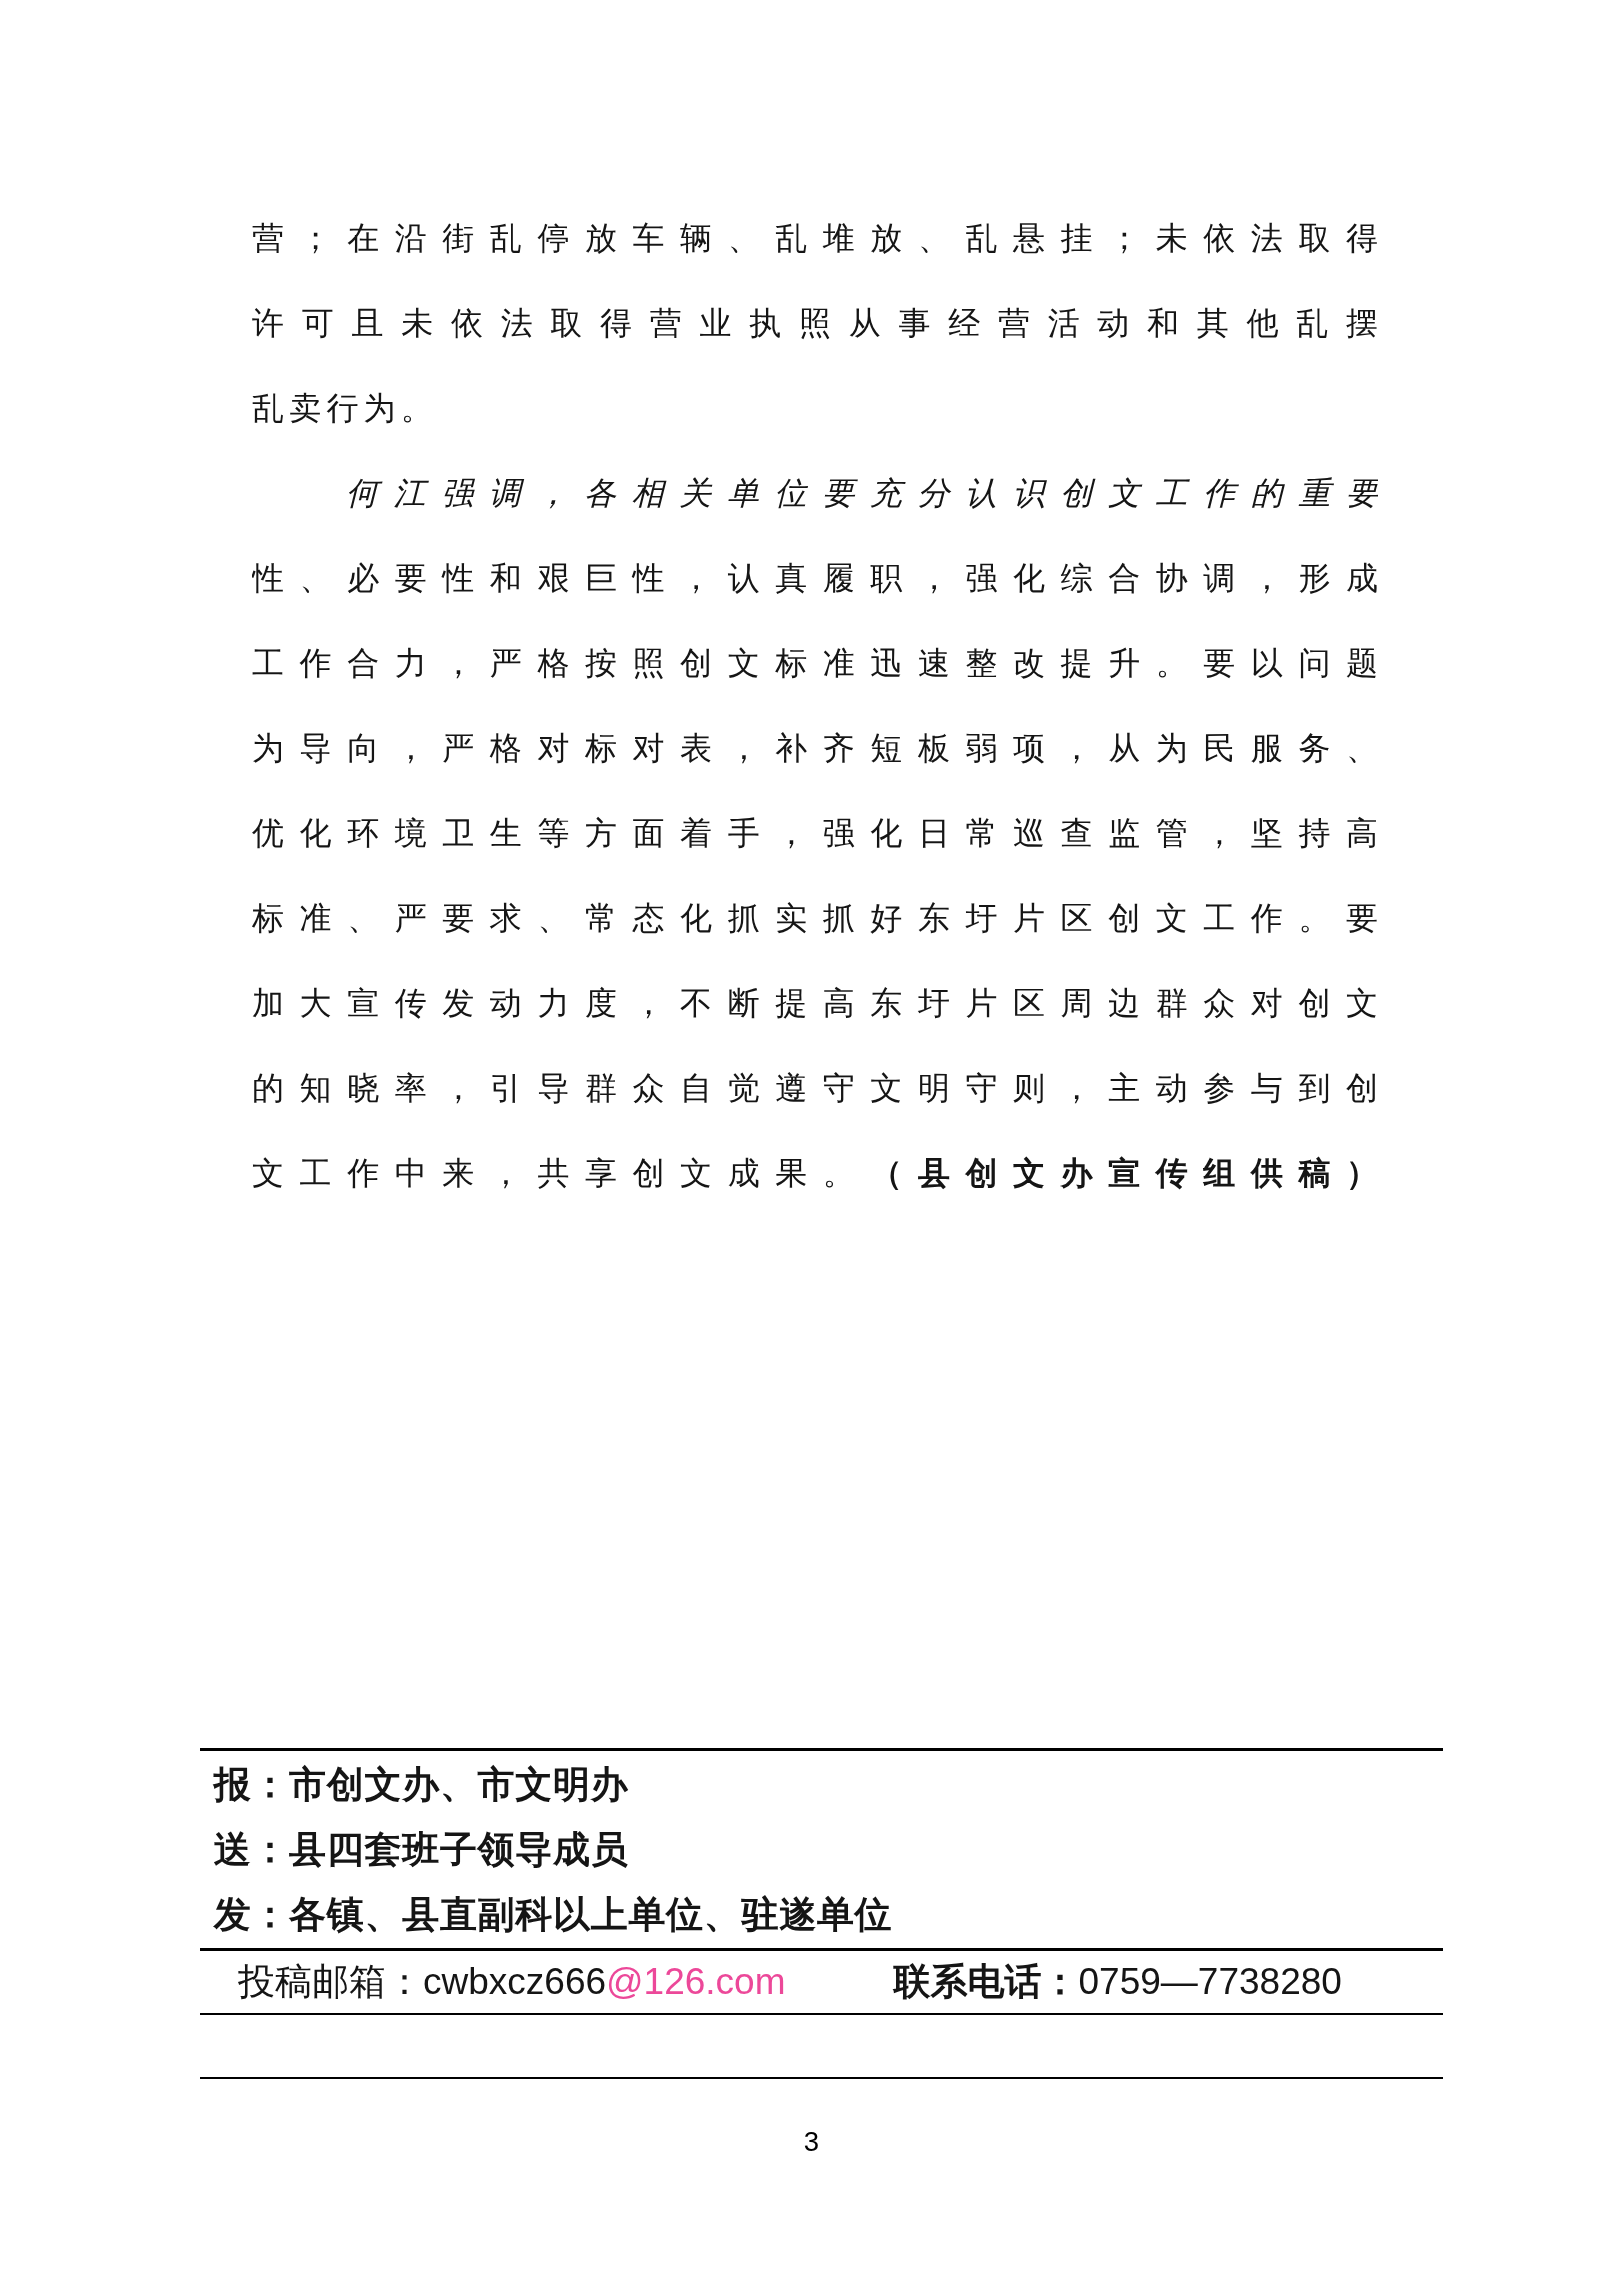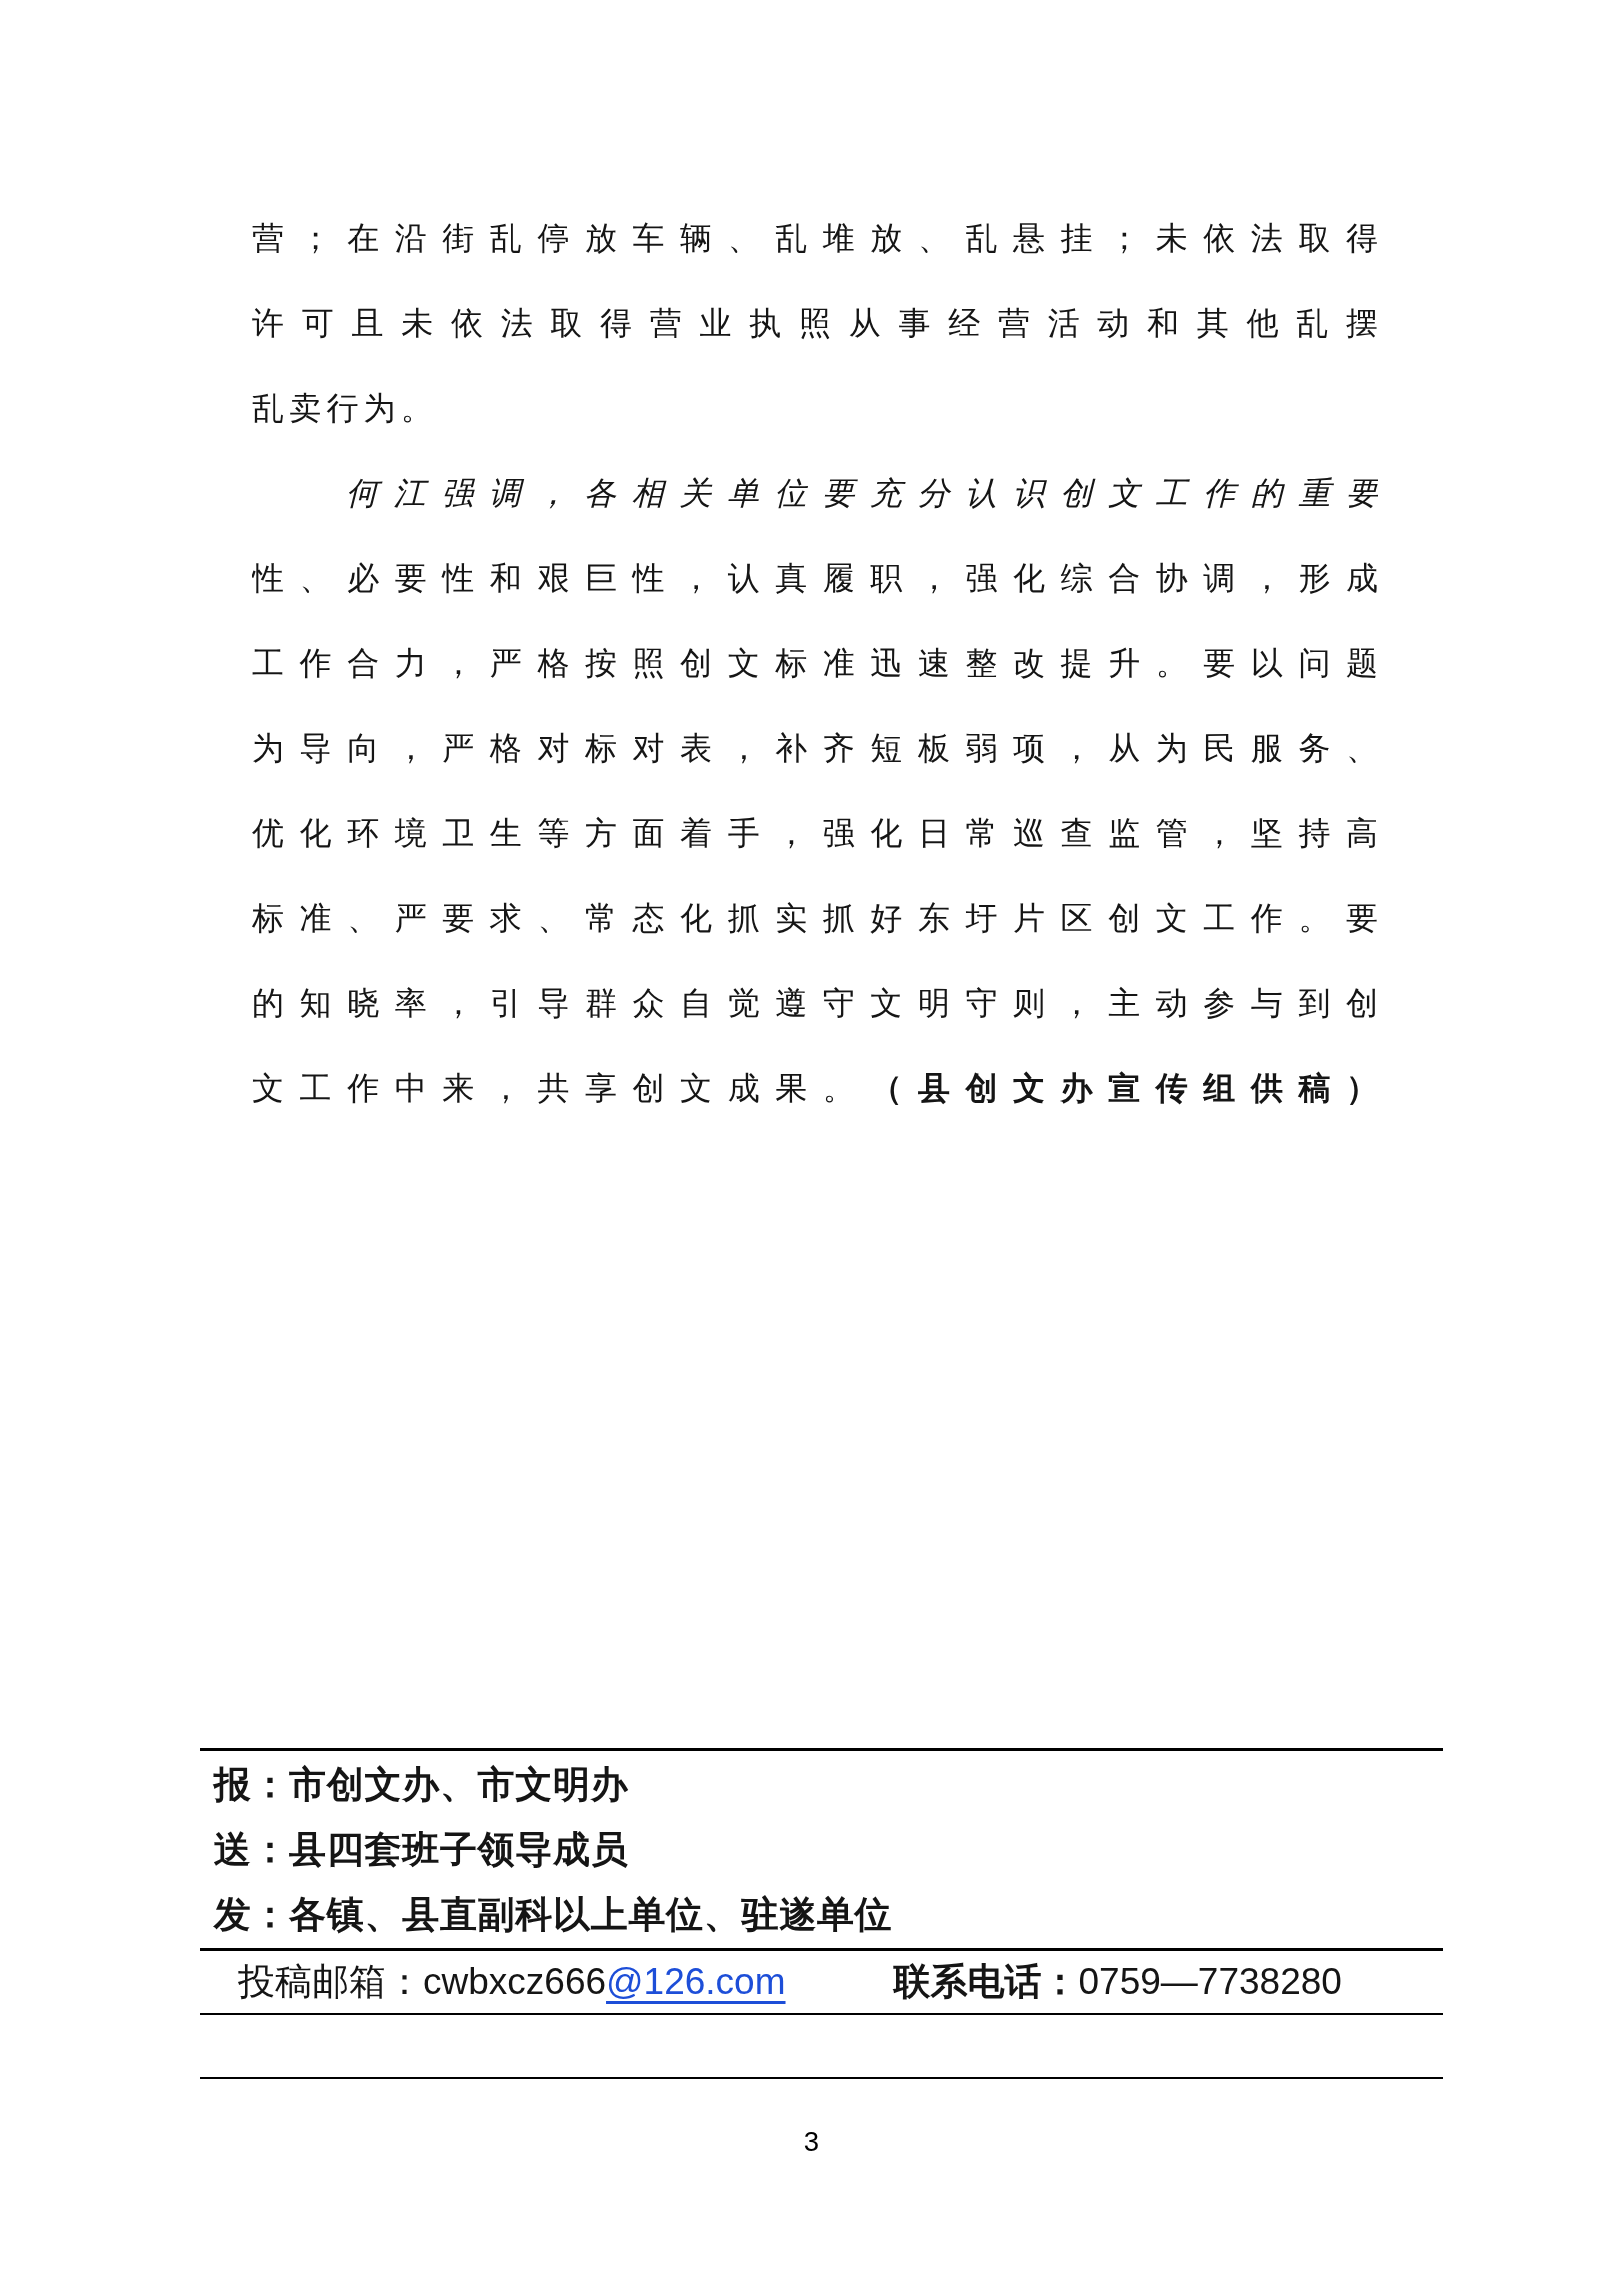"加大宣传发动力度，不断提高东圩片区周边群众对创文" div.line { html: none -> <div>加大宣传发动力度，不断提高东圩片区周边群众对创文</div> }
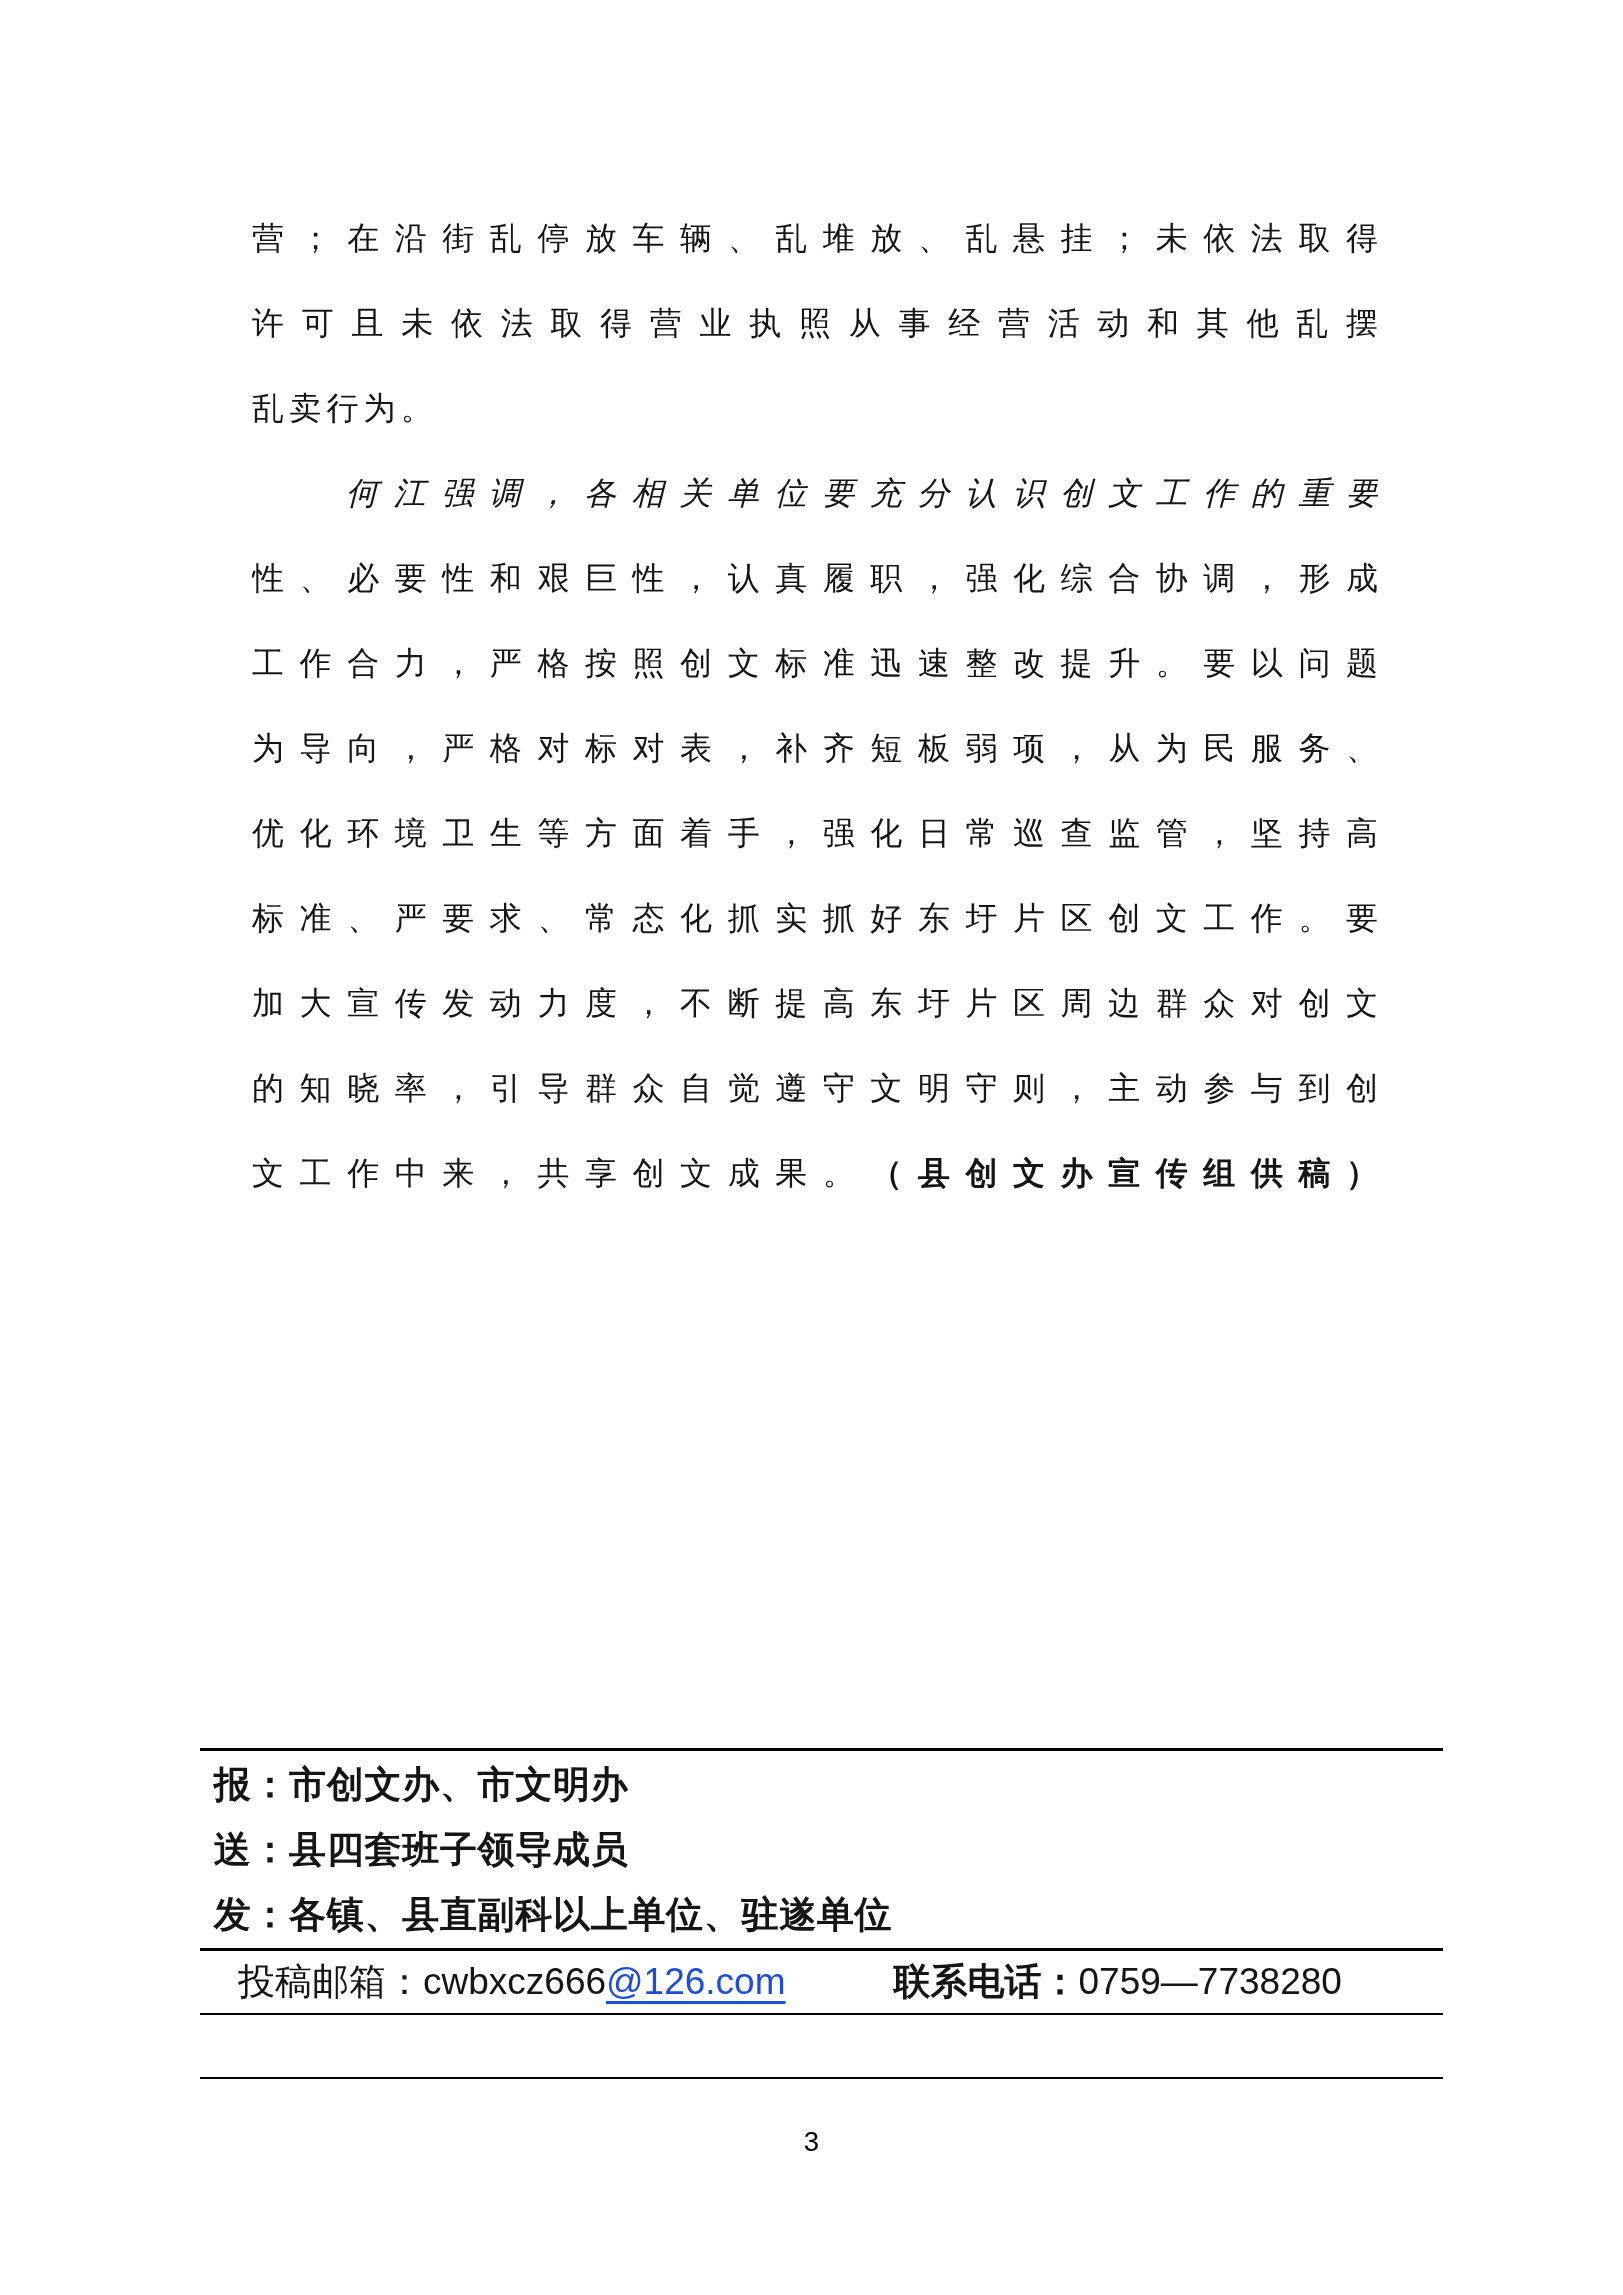"@126.com" .link { color: #1d4ed8 -> #ec4899; text-decoration: underline -> none }
